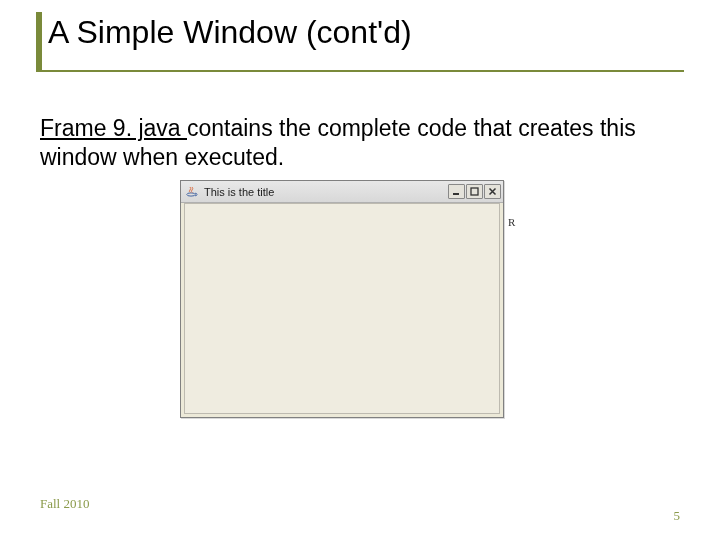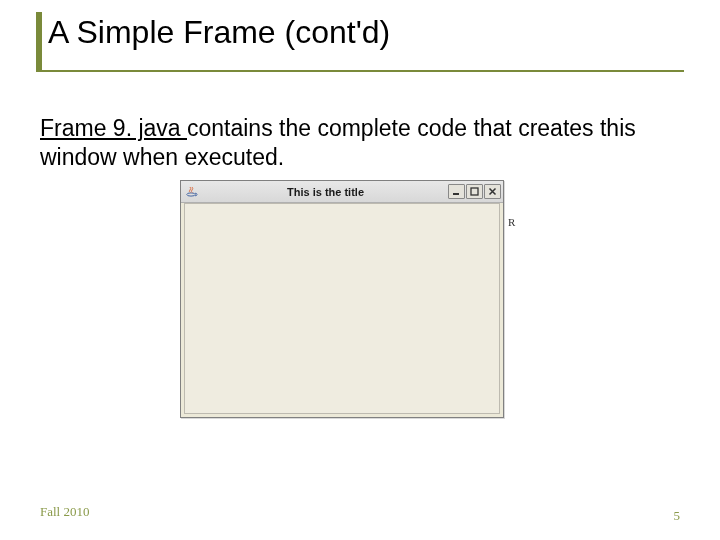"A Simple Frame (cont'd)" div.title { text: Frame -> Window }
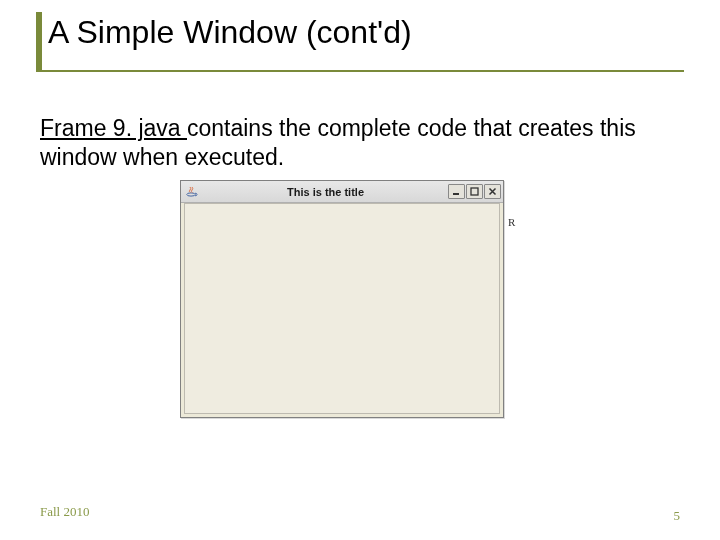"This is the title" .jw-title-text { font-weight: bold -> normal; text-align: center -> none }
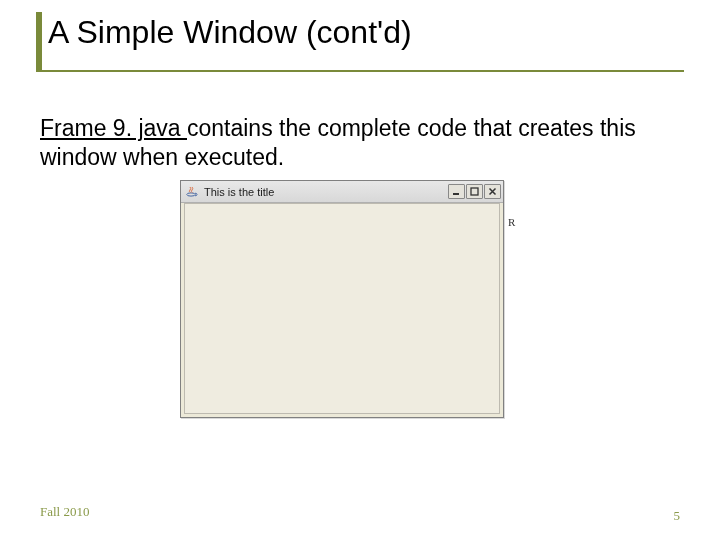"Fall 2010" .footer-left { bottom: 20px -> 28px }
